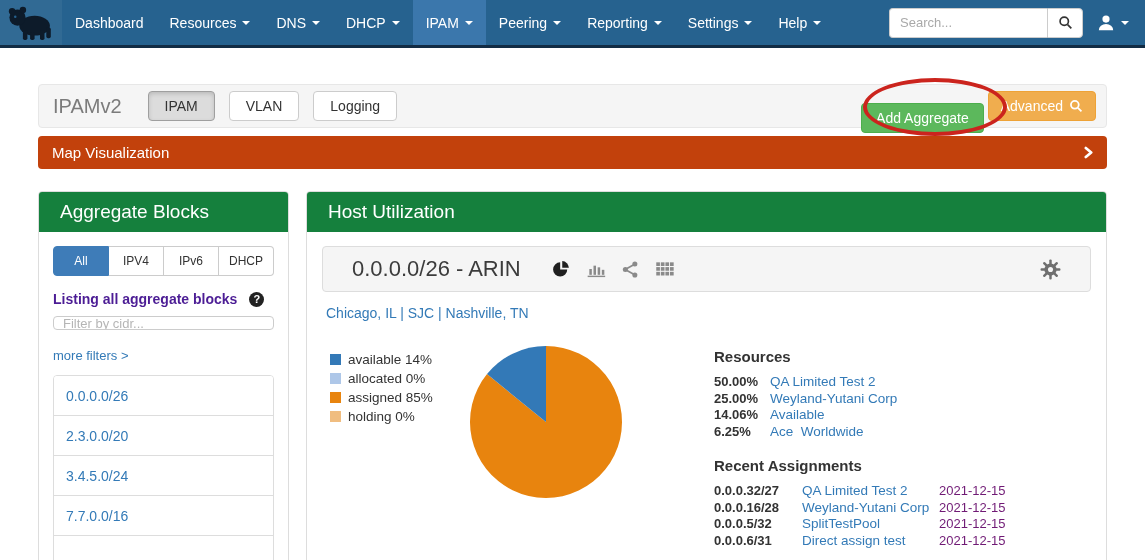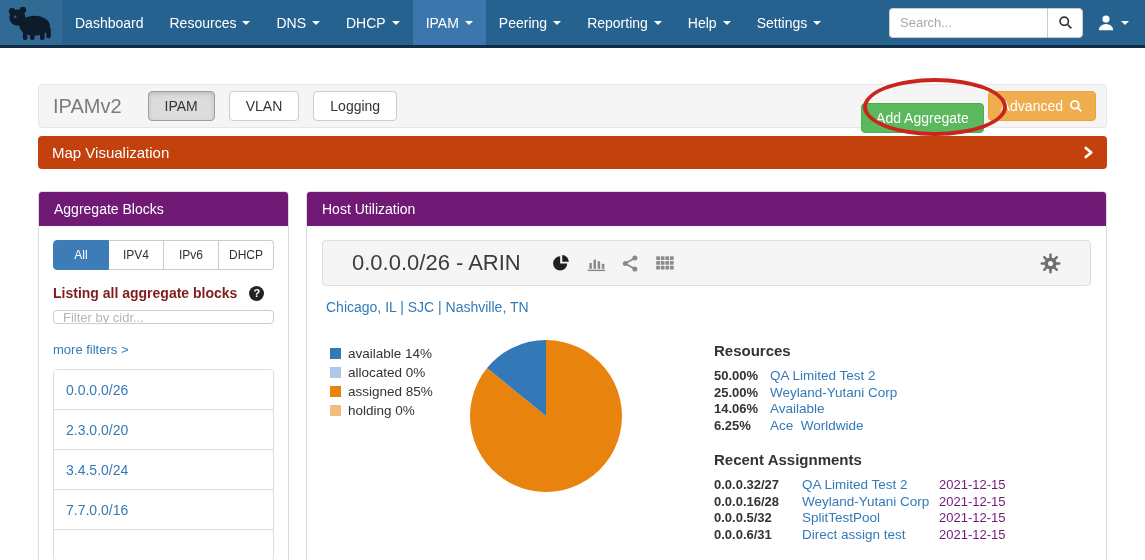"Help" div.nav-item { order: before "Settings" -> after "Settings" }
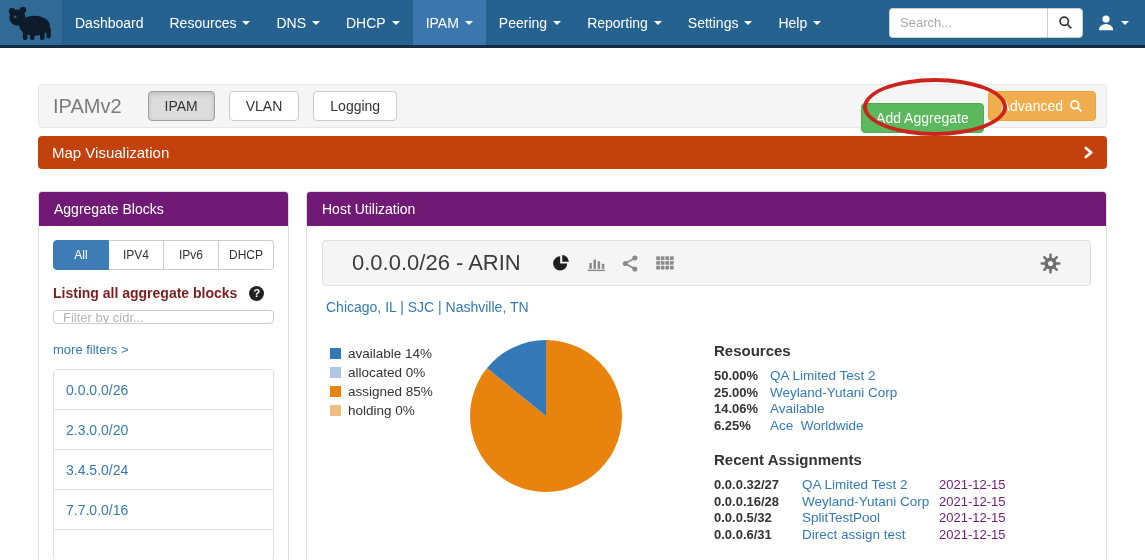"Aggregate Blocks" .panel-heading { background: #701a75 -> #15803d; font-size: 14px -> 19px; padding: 9px 15px -> 9px 21px }
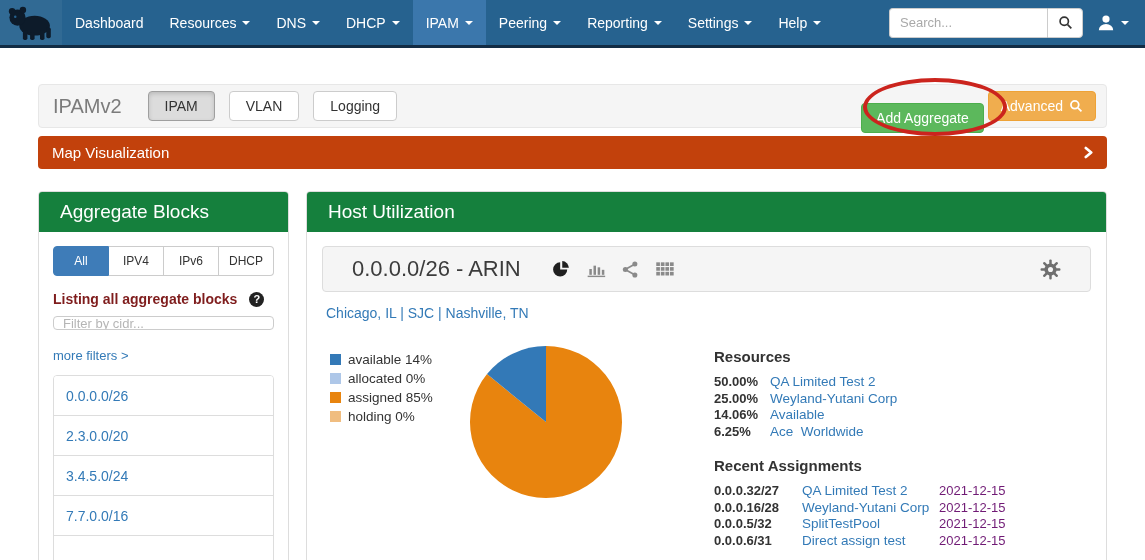"Listing all aggregate blocks" .listing-label { color: #7f1d1d -> #4c1d95 }
